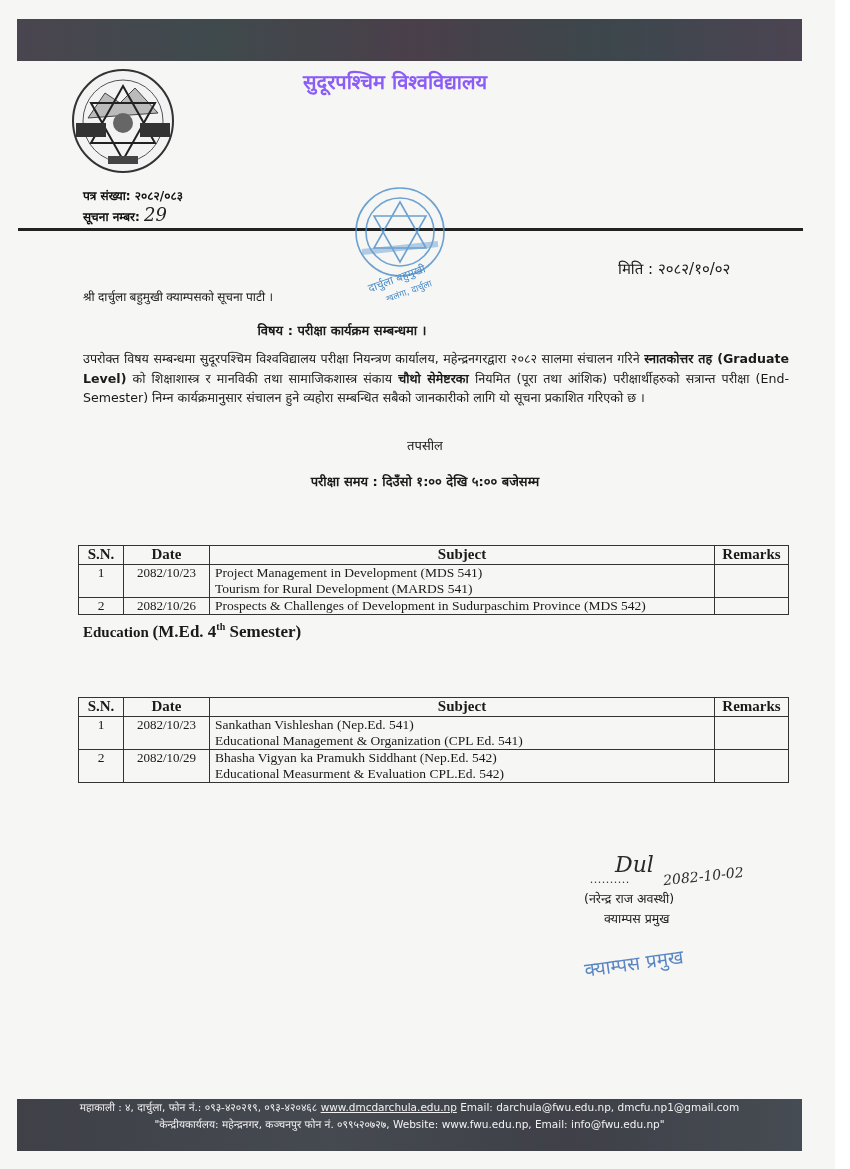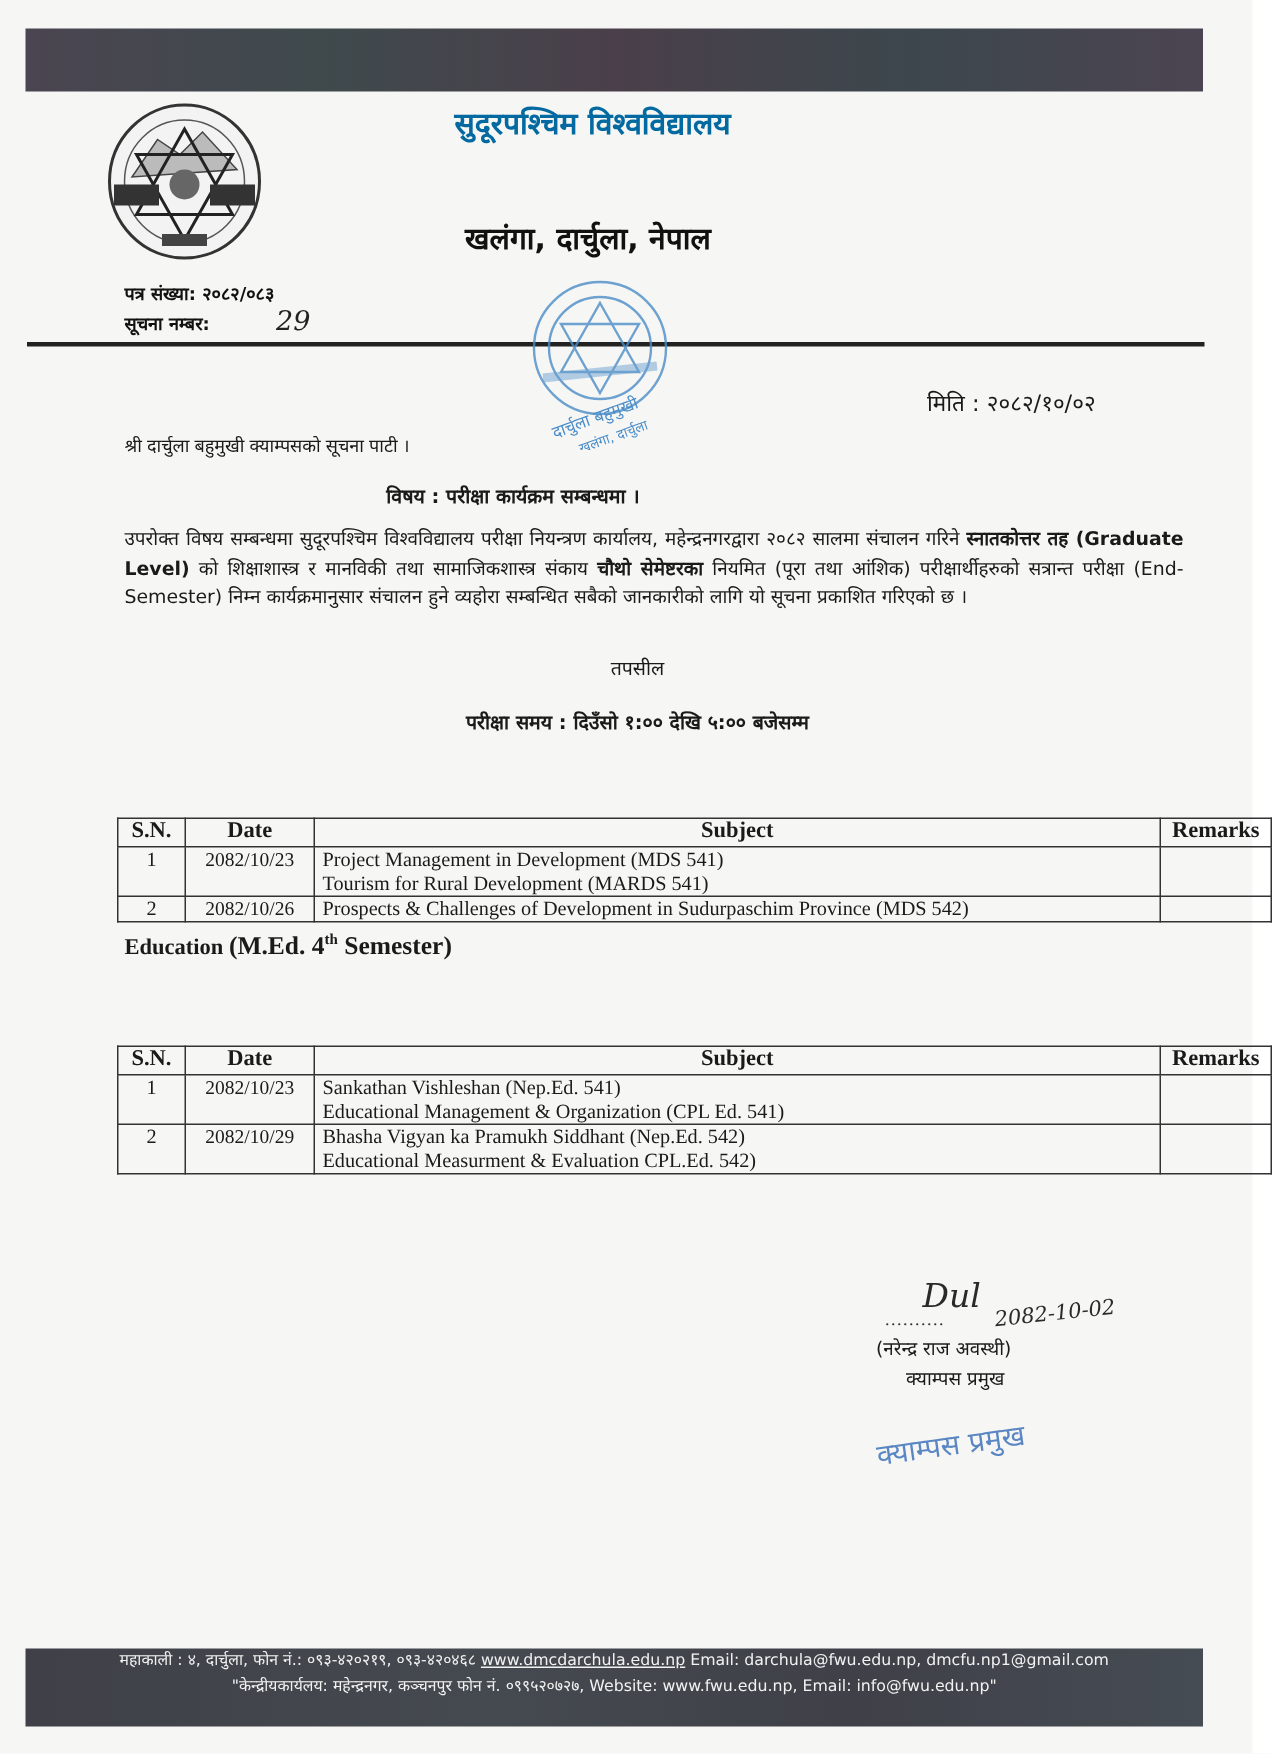"सुदूरपश्चिम विश्वविद्यालय" .hdr-univ { color: #0369a1 -> #8b5cf6 }
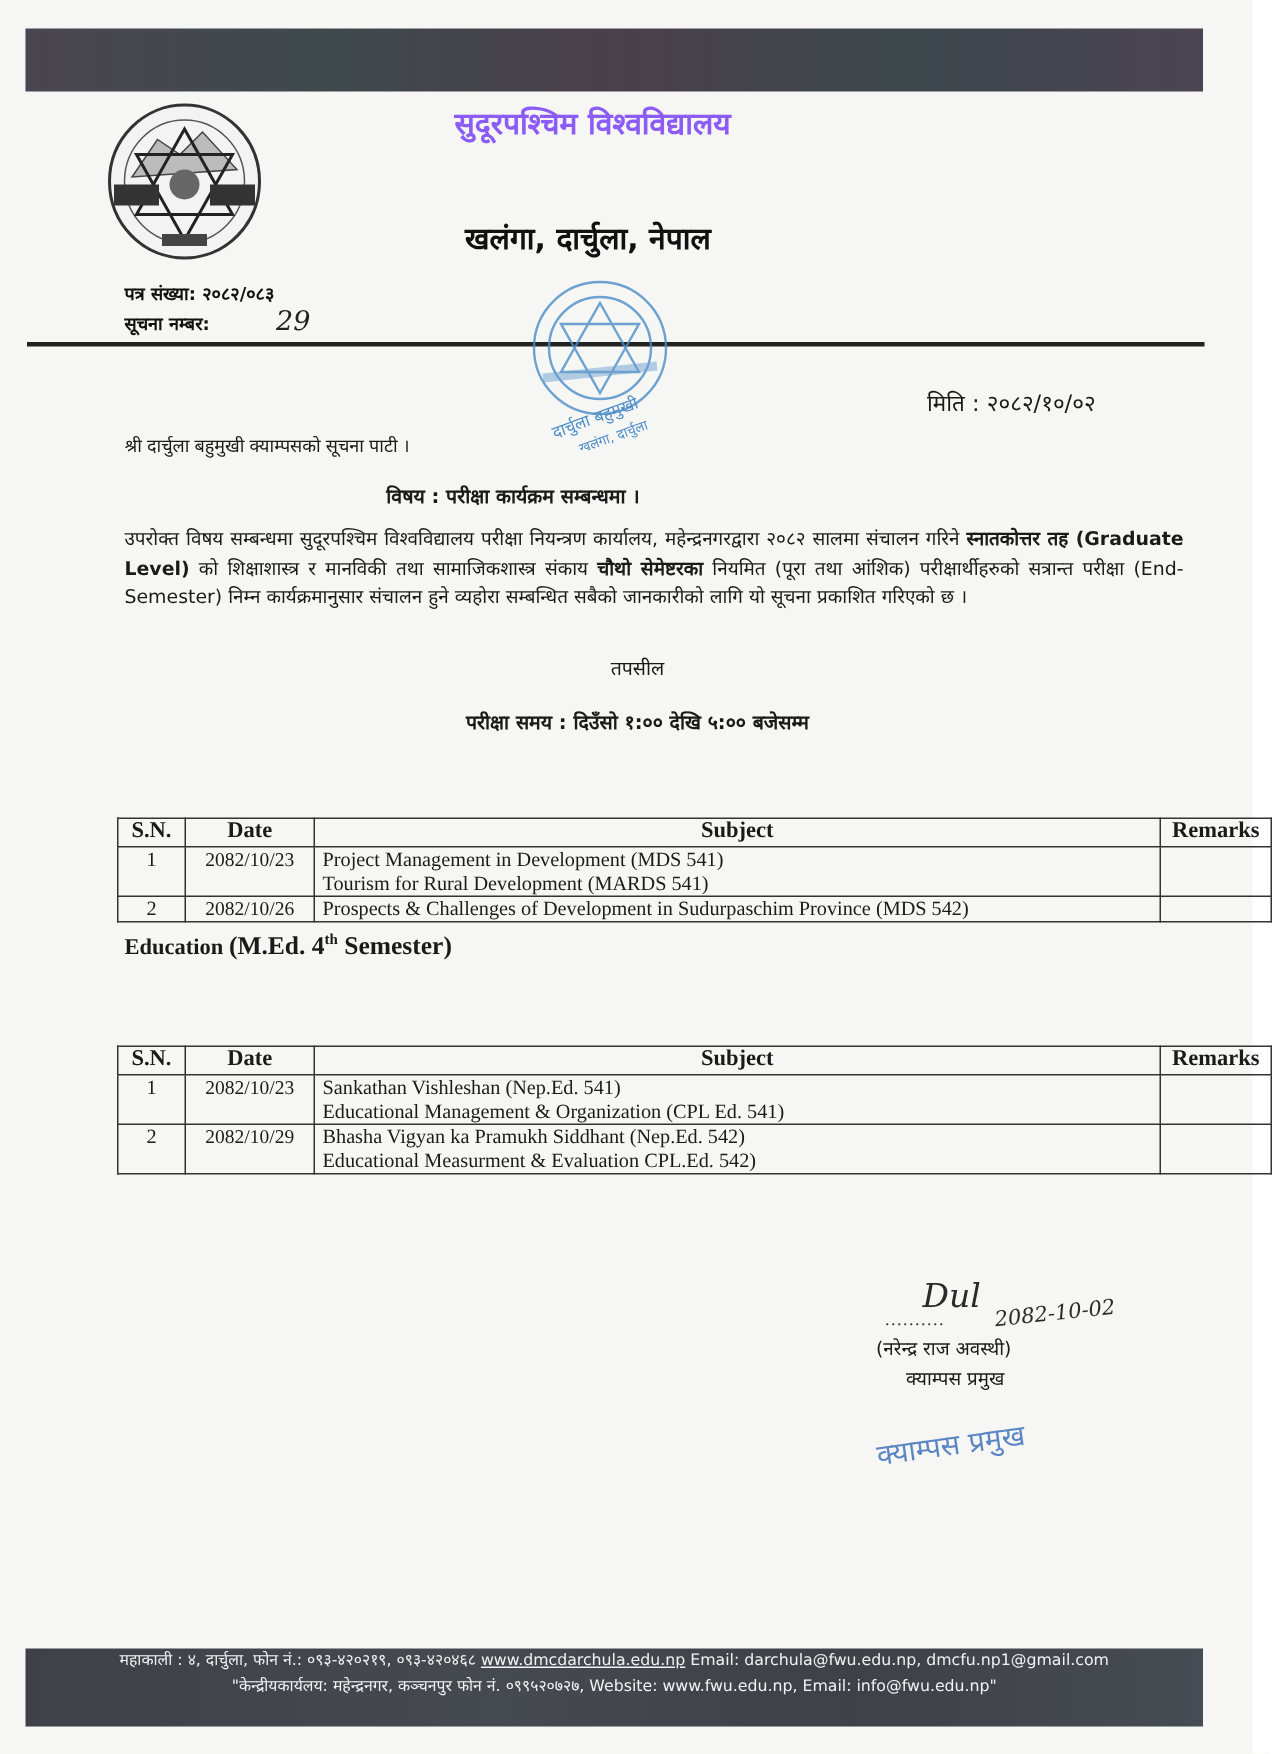"खलंगा, दार्चुला, नेपाल" div.hdr-addr { html: <div>खलंगा, दार्चुला, नेपाल</div> -> none }
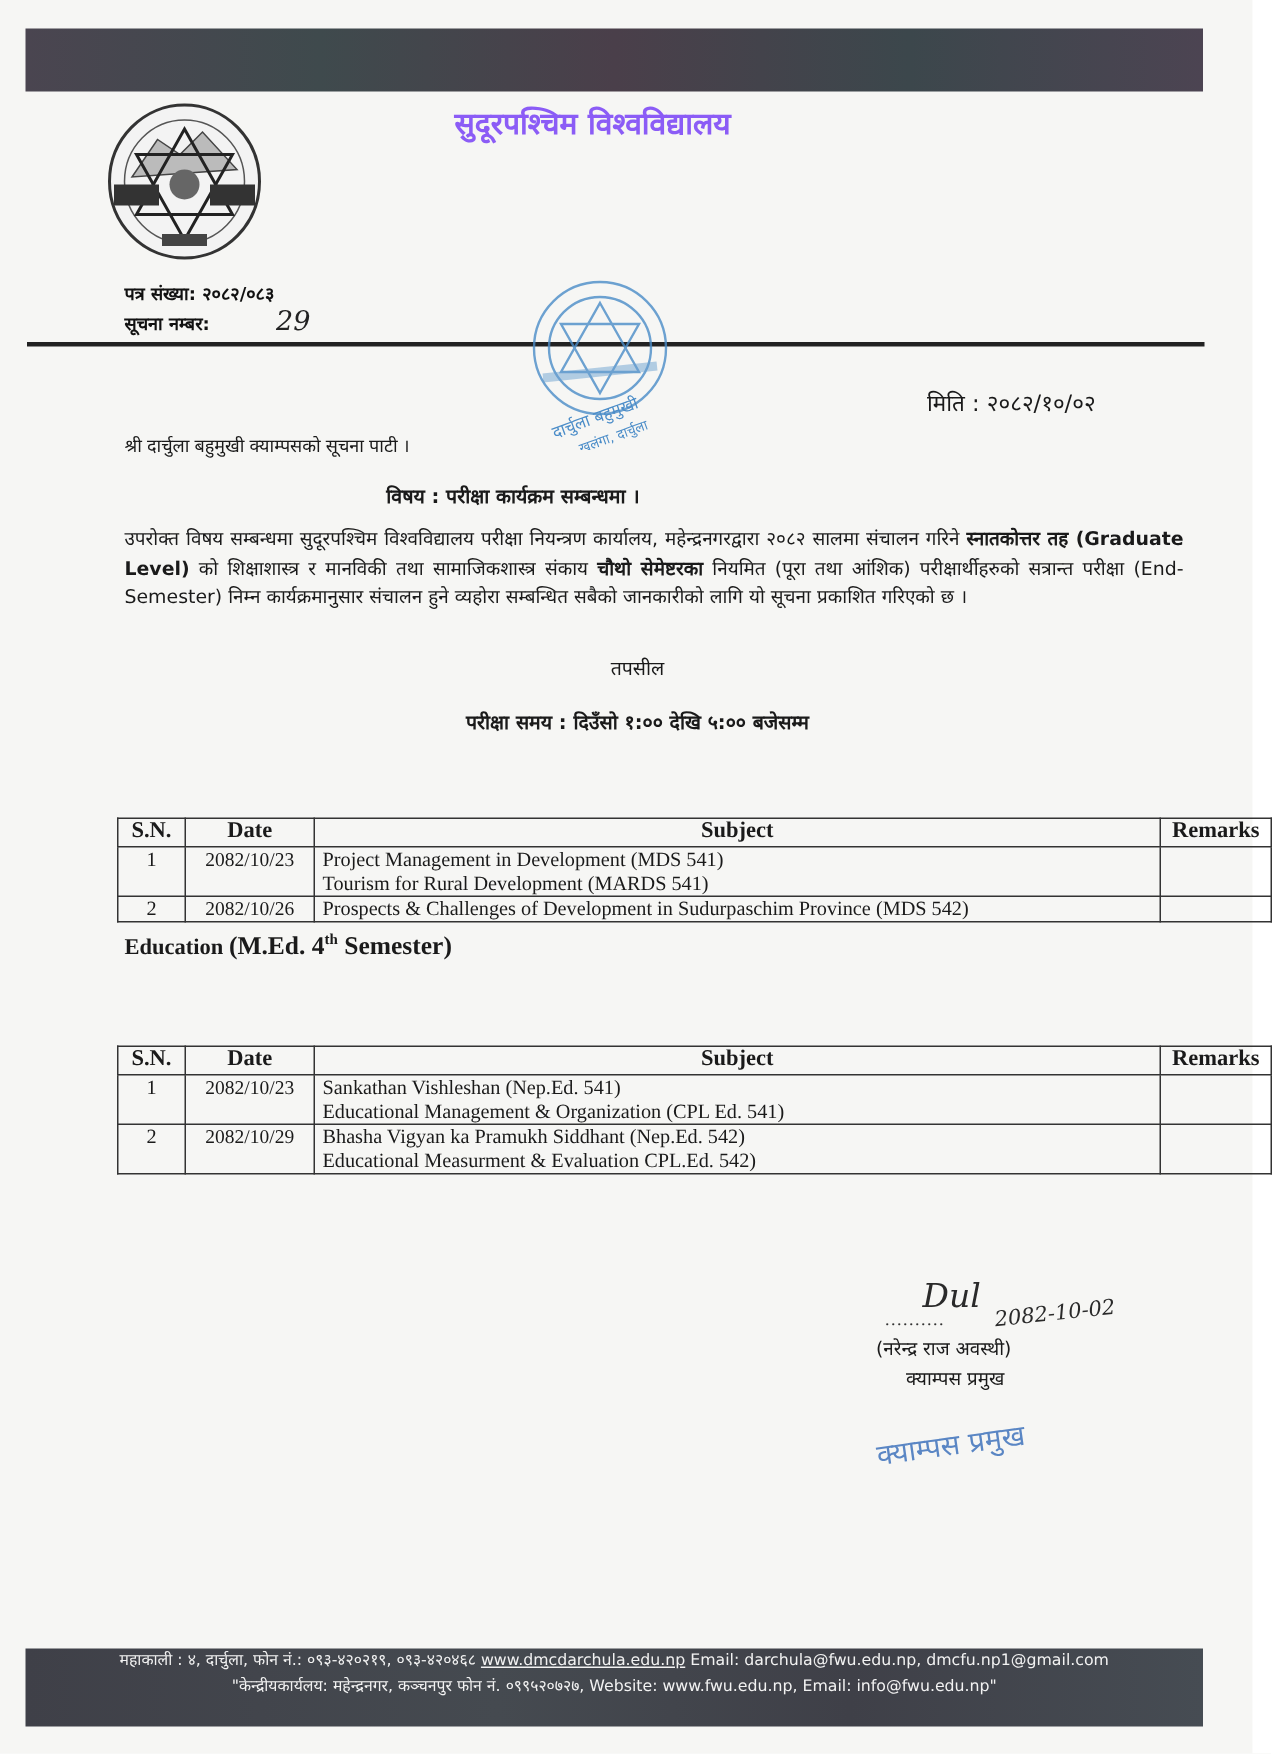"29" .ref .hand { margin-left: 40px -> none }
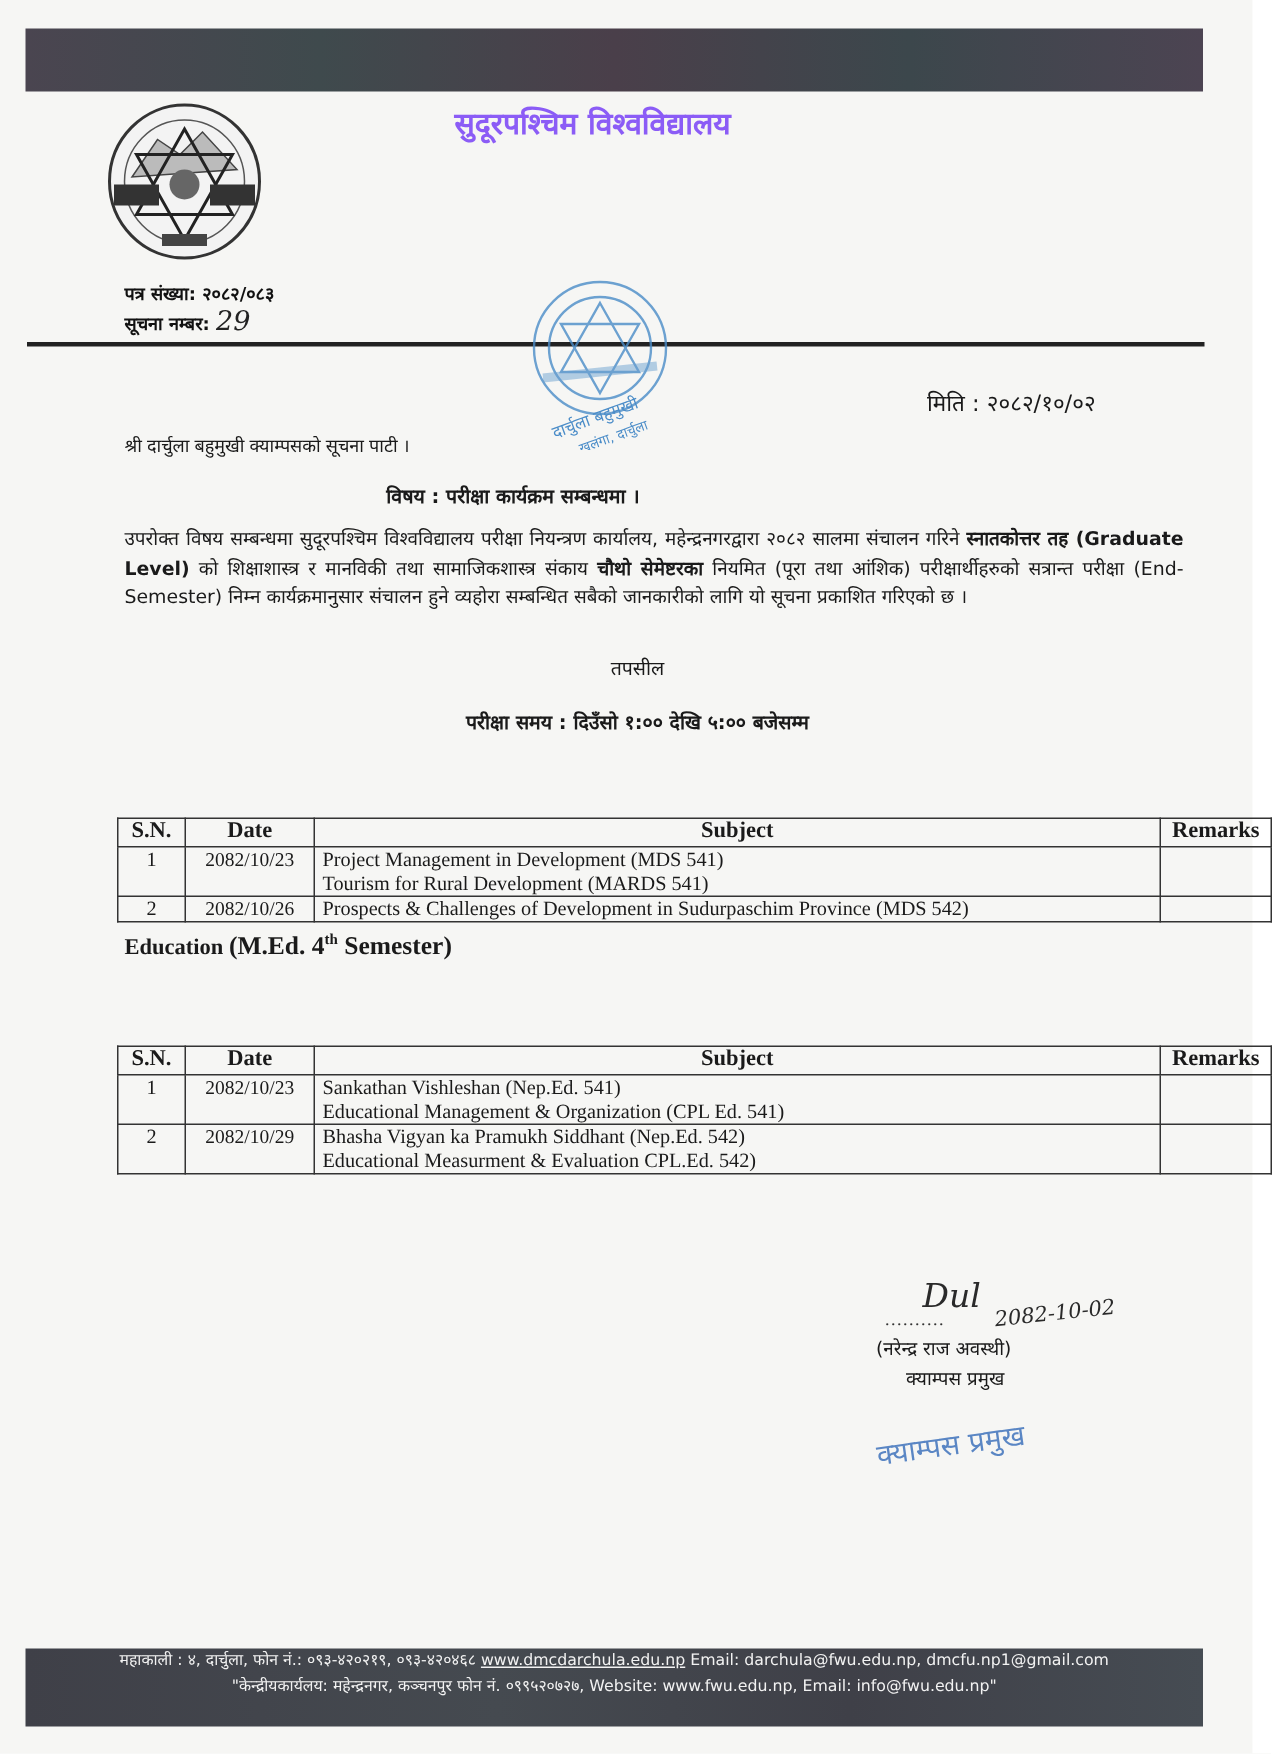"S.N." table.sched { width: 770px -> 711px }
